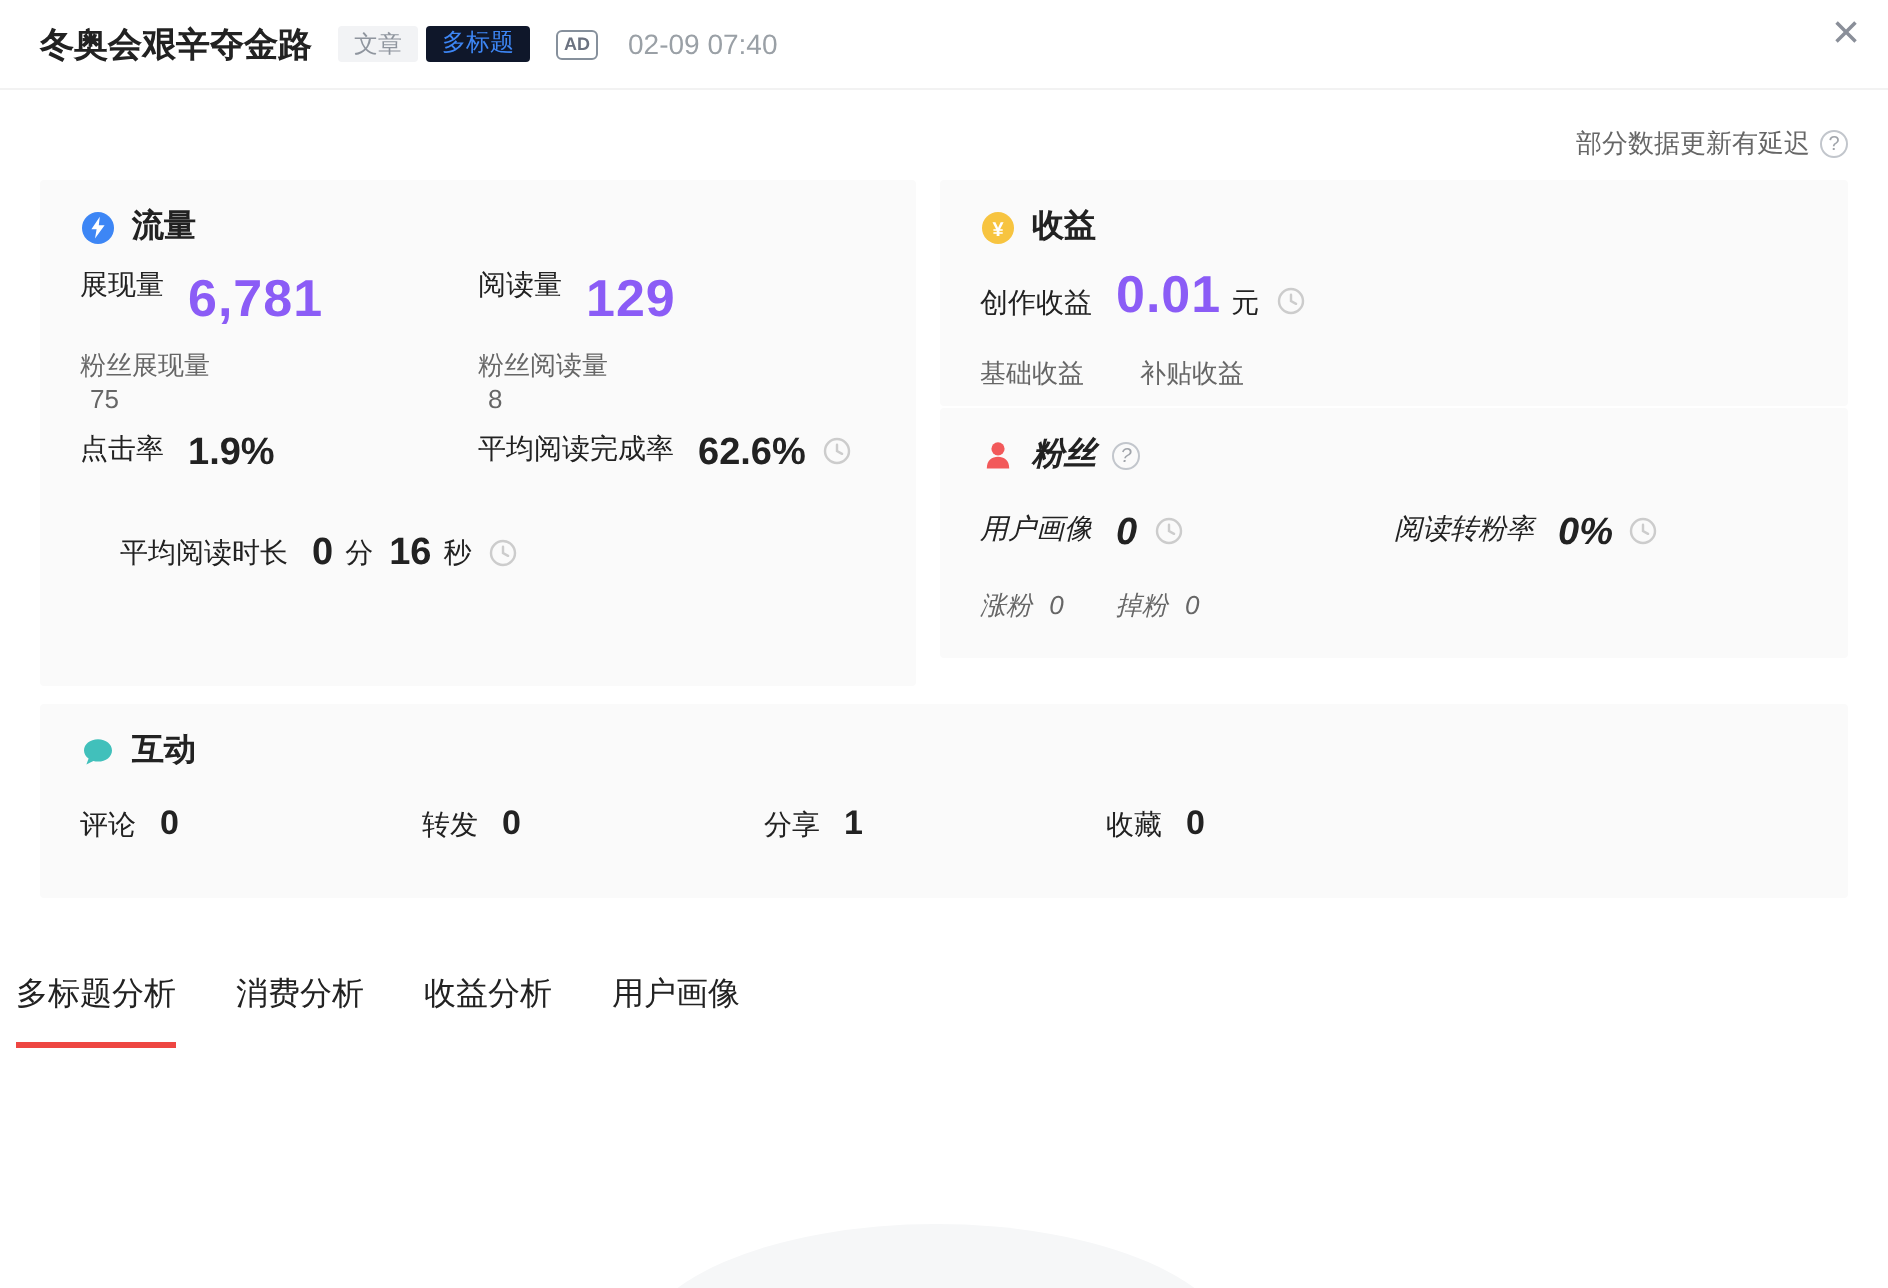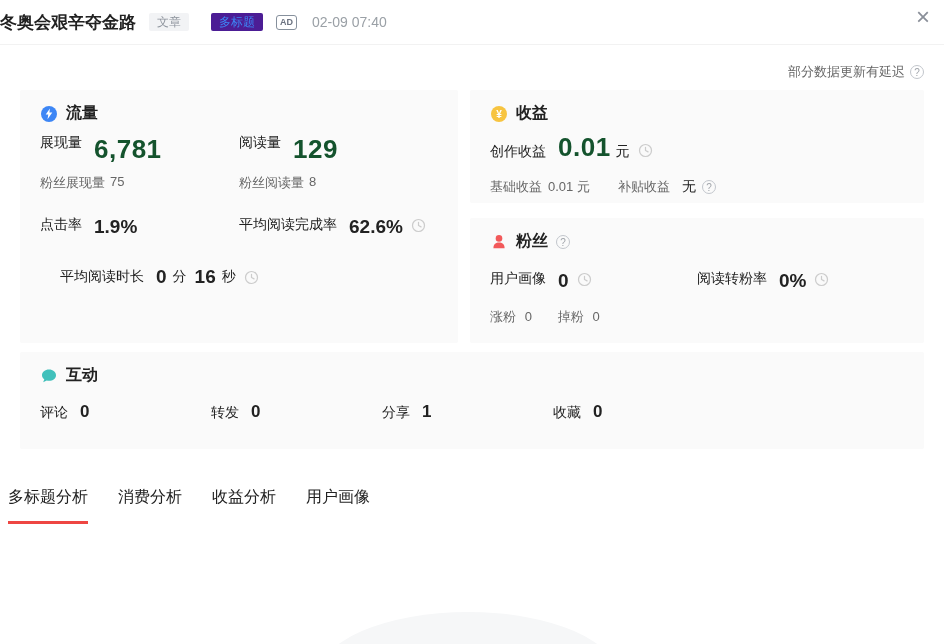"冬奥会艰辛夺金路" .header { padding-left: 0 -> 20px }
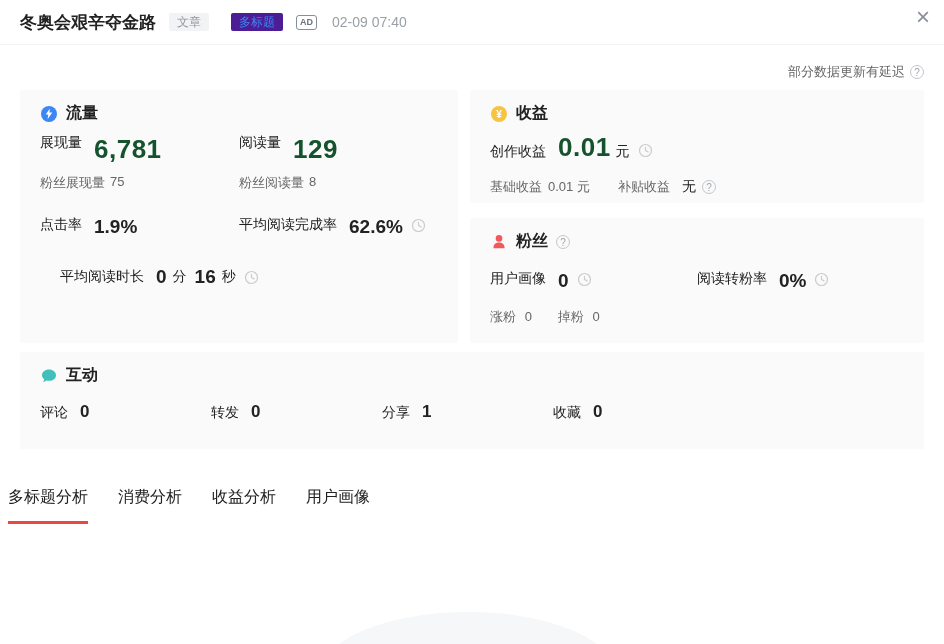"多标题" .badge-blue { background: #4c1d95 -> #0f172a; font-family: none -> Liberation Mono, monospace; margin-left: 22px -> 4px }
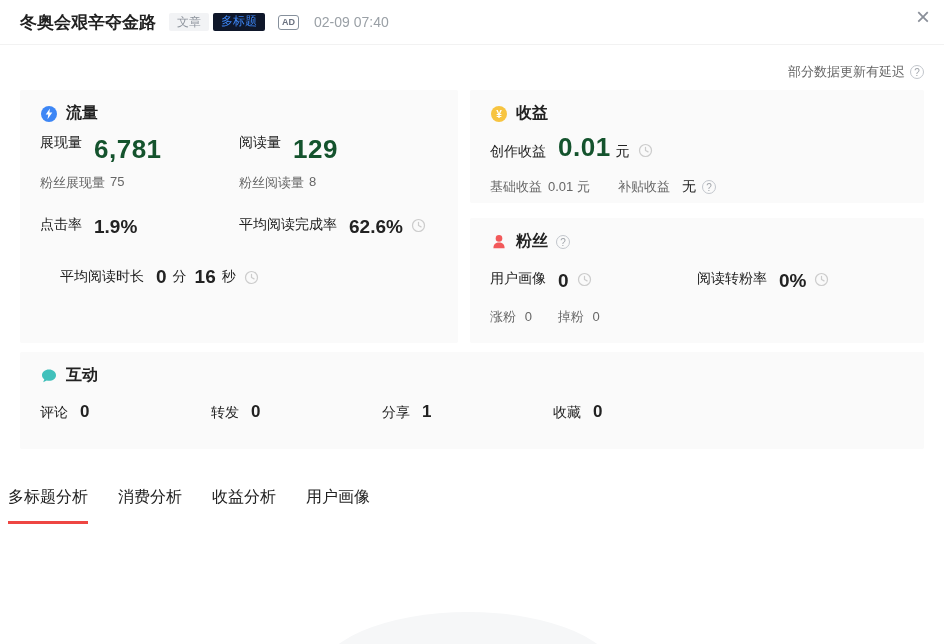"6,781" .m-big { color: #14532d -> #8b5cf6 }
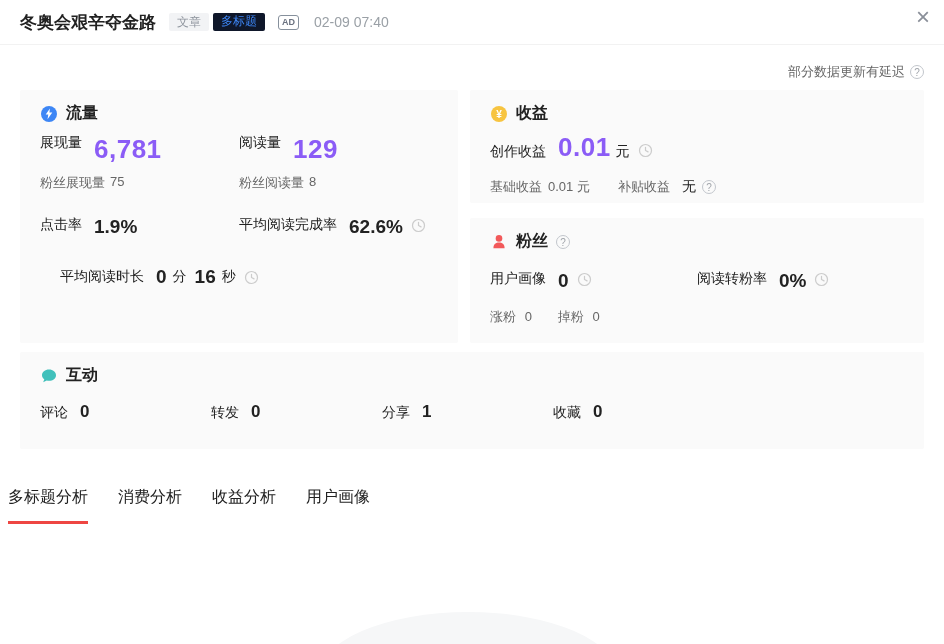"粉丝展现量" .sub { flex-direction: none -> column }
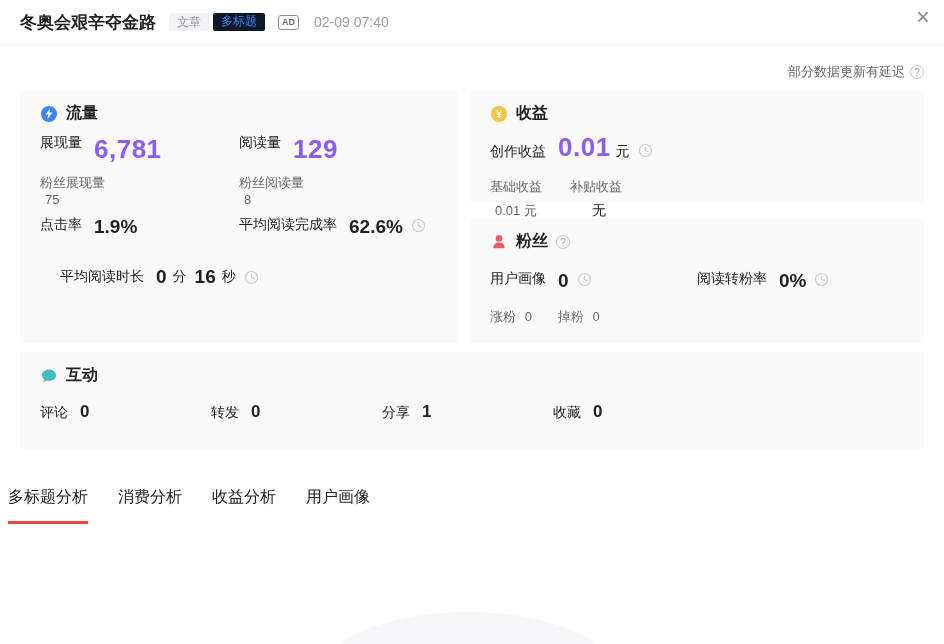"粉丝" .card-fans { font-style: none -> italic; top: 218px -> 204px }
